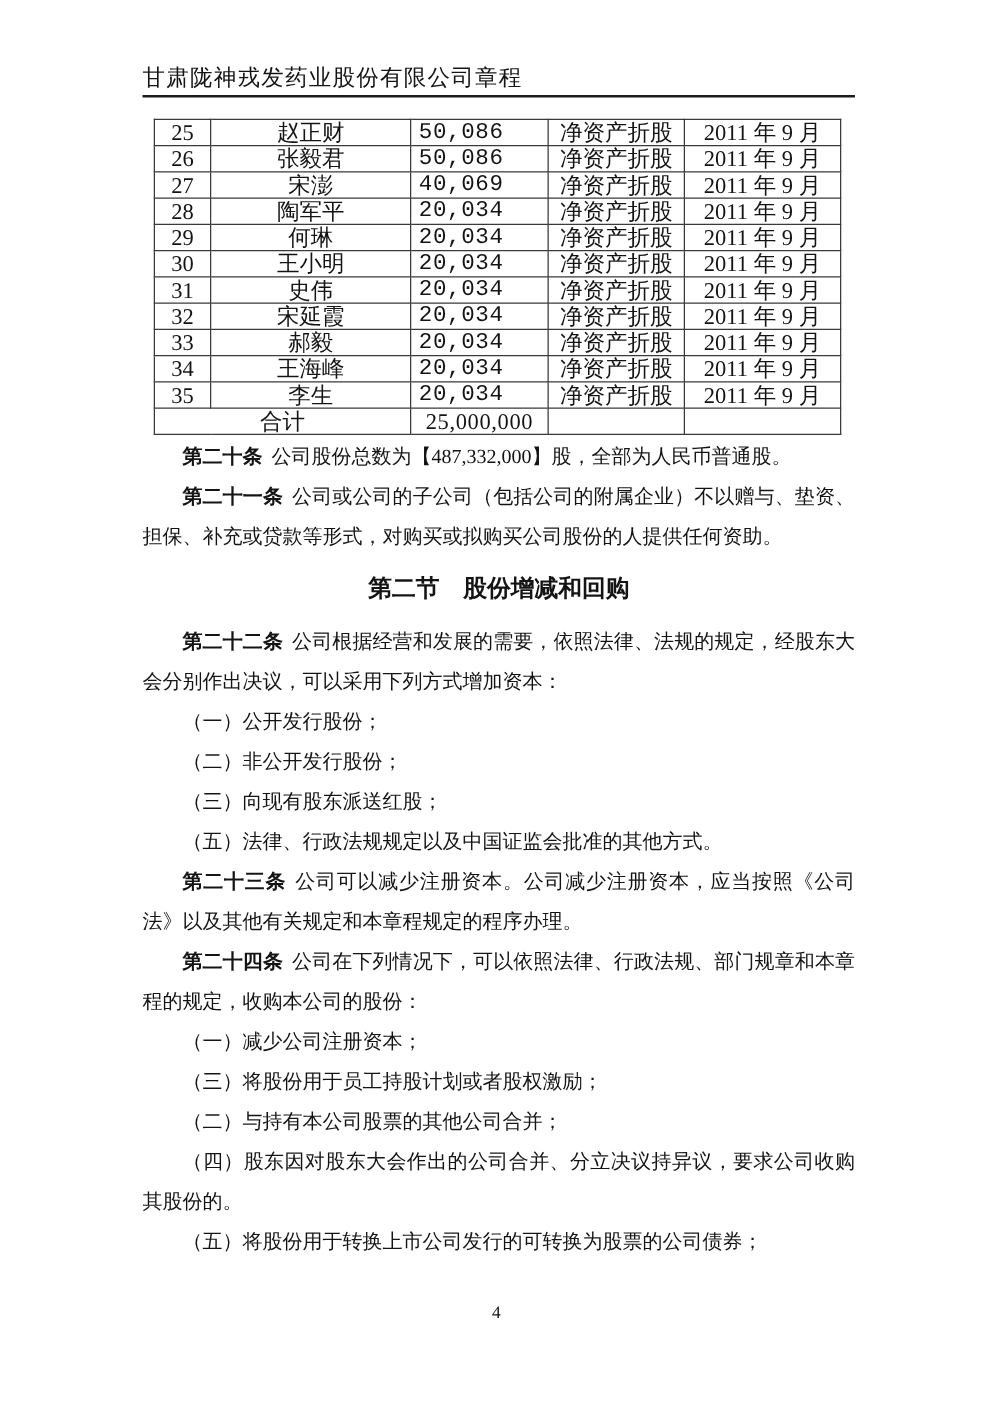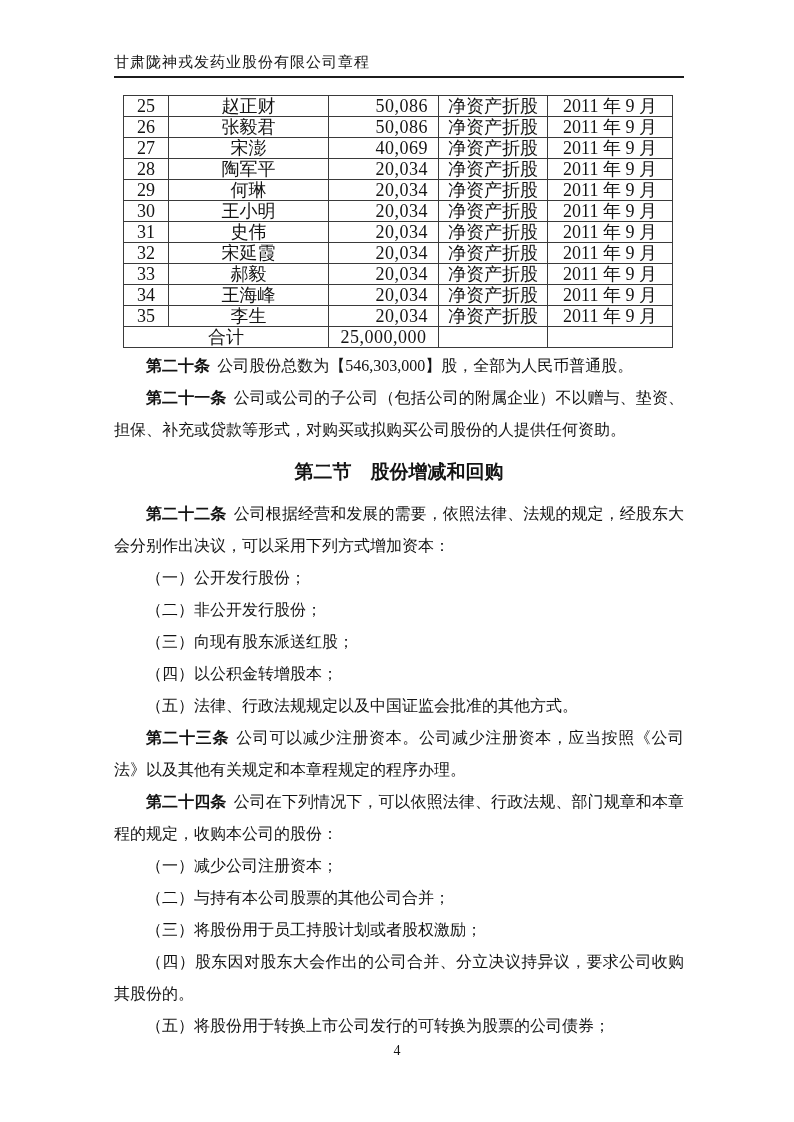"甘肃陇神戎发药业股份有限公司章程" .doc-header { font-size: 15px -> 18px }
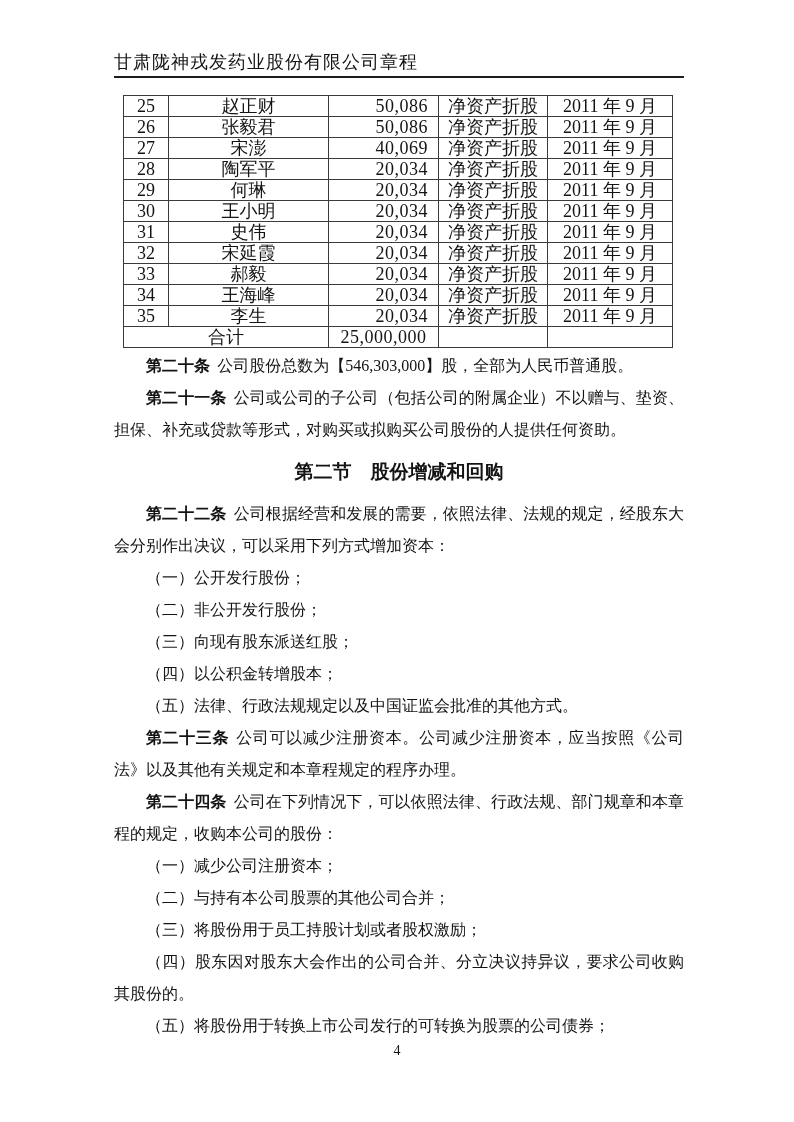"50,086" .share-table td.col-shares { font-family: none -> Liberation Mono, monospace; text-align: right -> left }
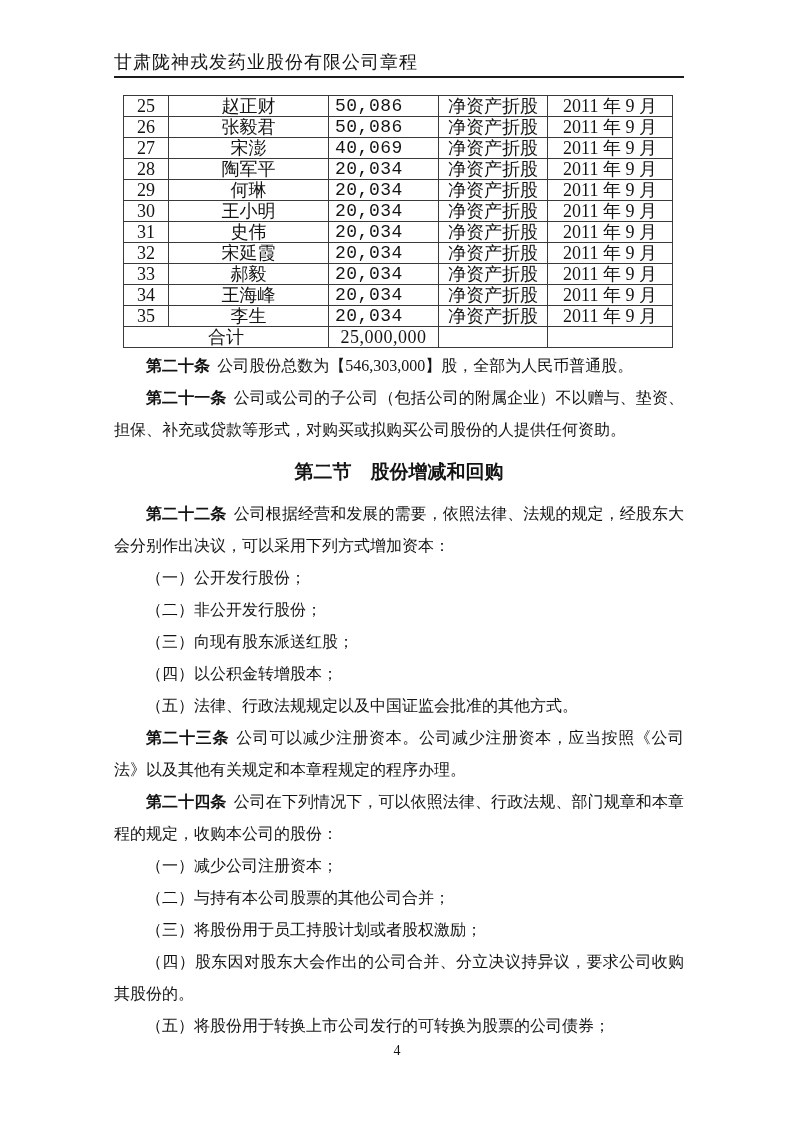"公司股份总数为【546,303,000】股，全部为人民币普通股。" span { text: 546,303,000 -> 487,332,000 }
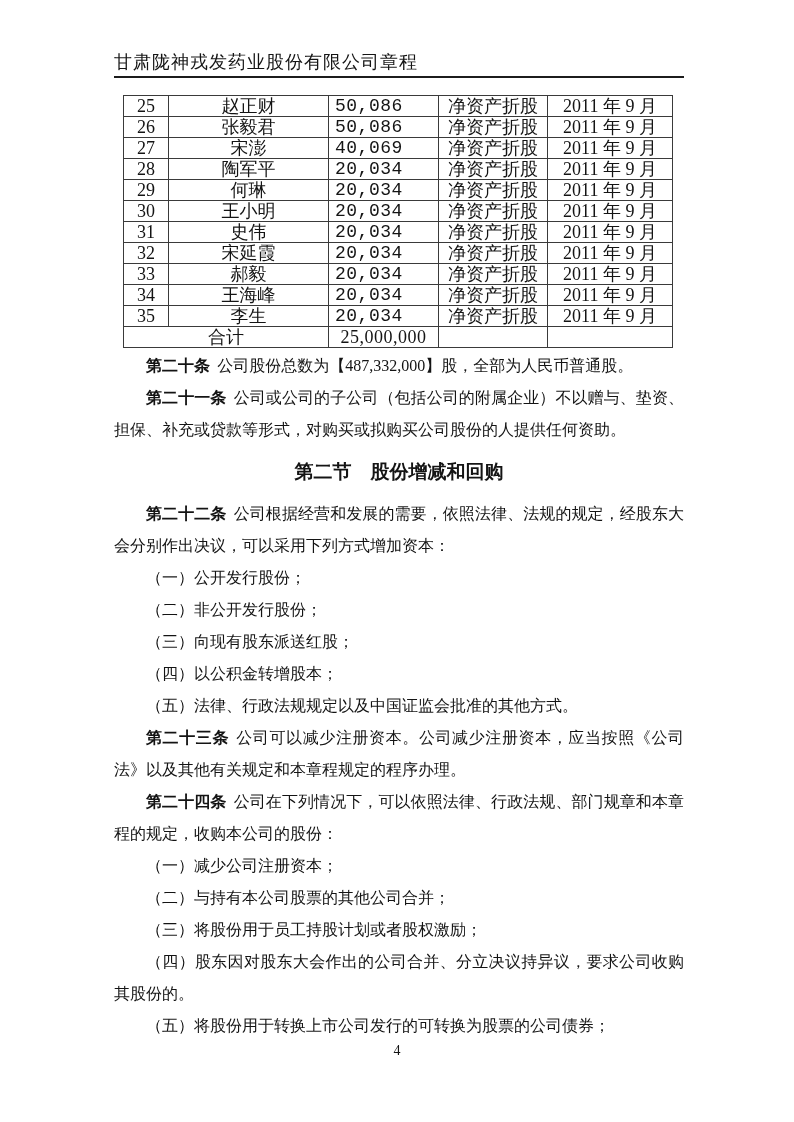"（四）以公积金转增股本；" p.article { html: <p>（四）以公积金转增股本；</p> -> none }
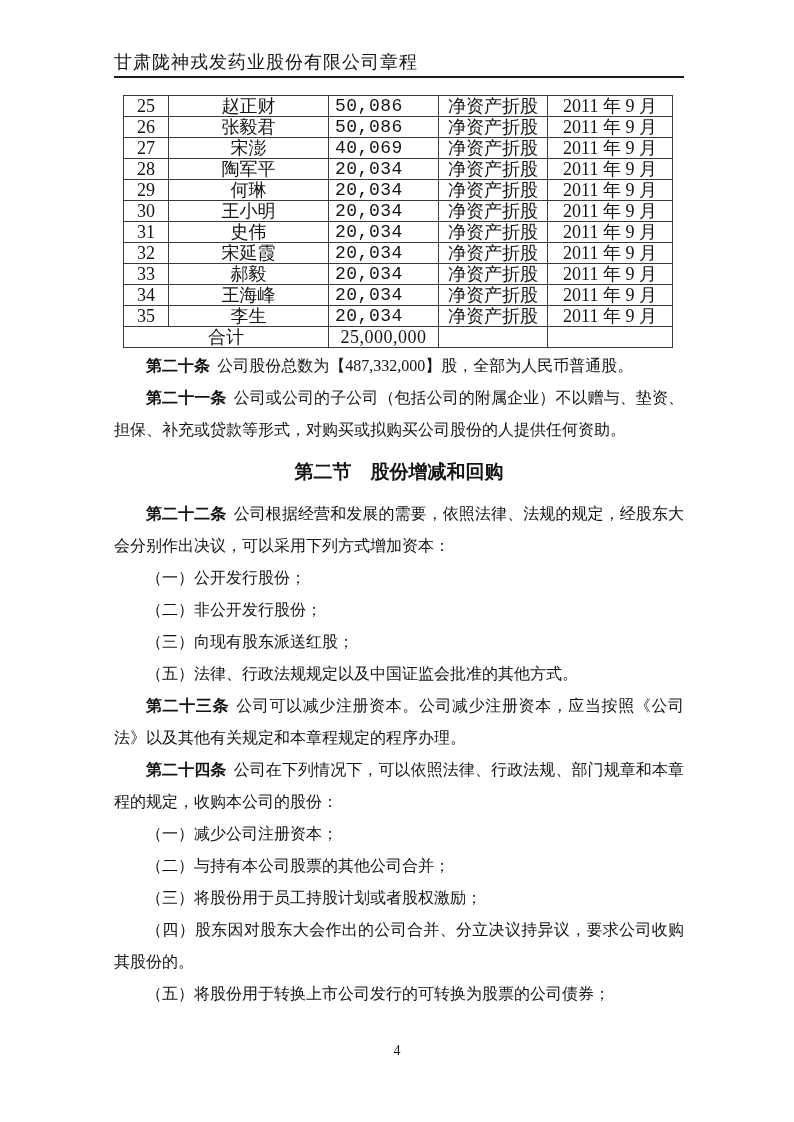"（二）与持有本公司股票的其他公司合并；" p.article { order: before "（三）将股份用于员工持股计划或者股权激励；" -> after "（三）将股份用于员工持股计划或者股权激励；" }
